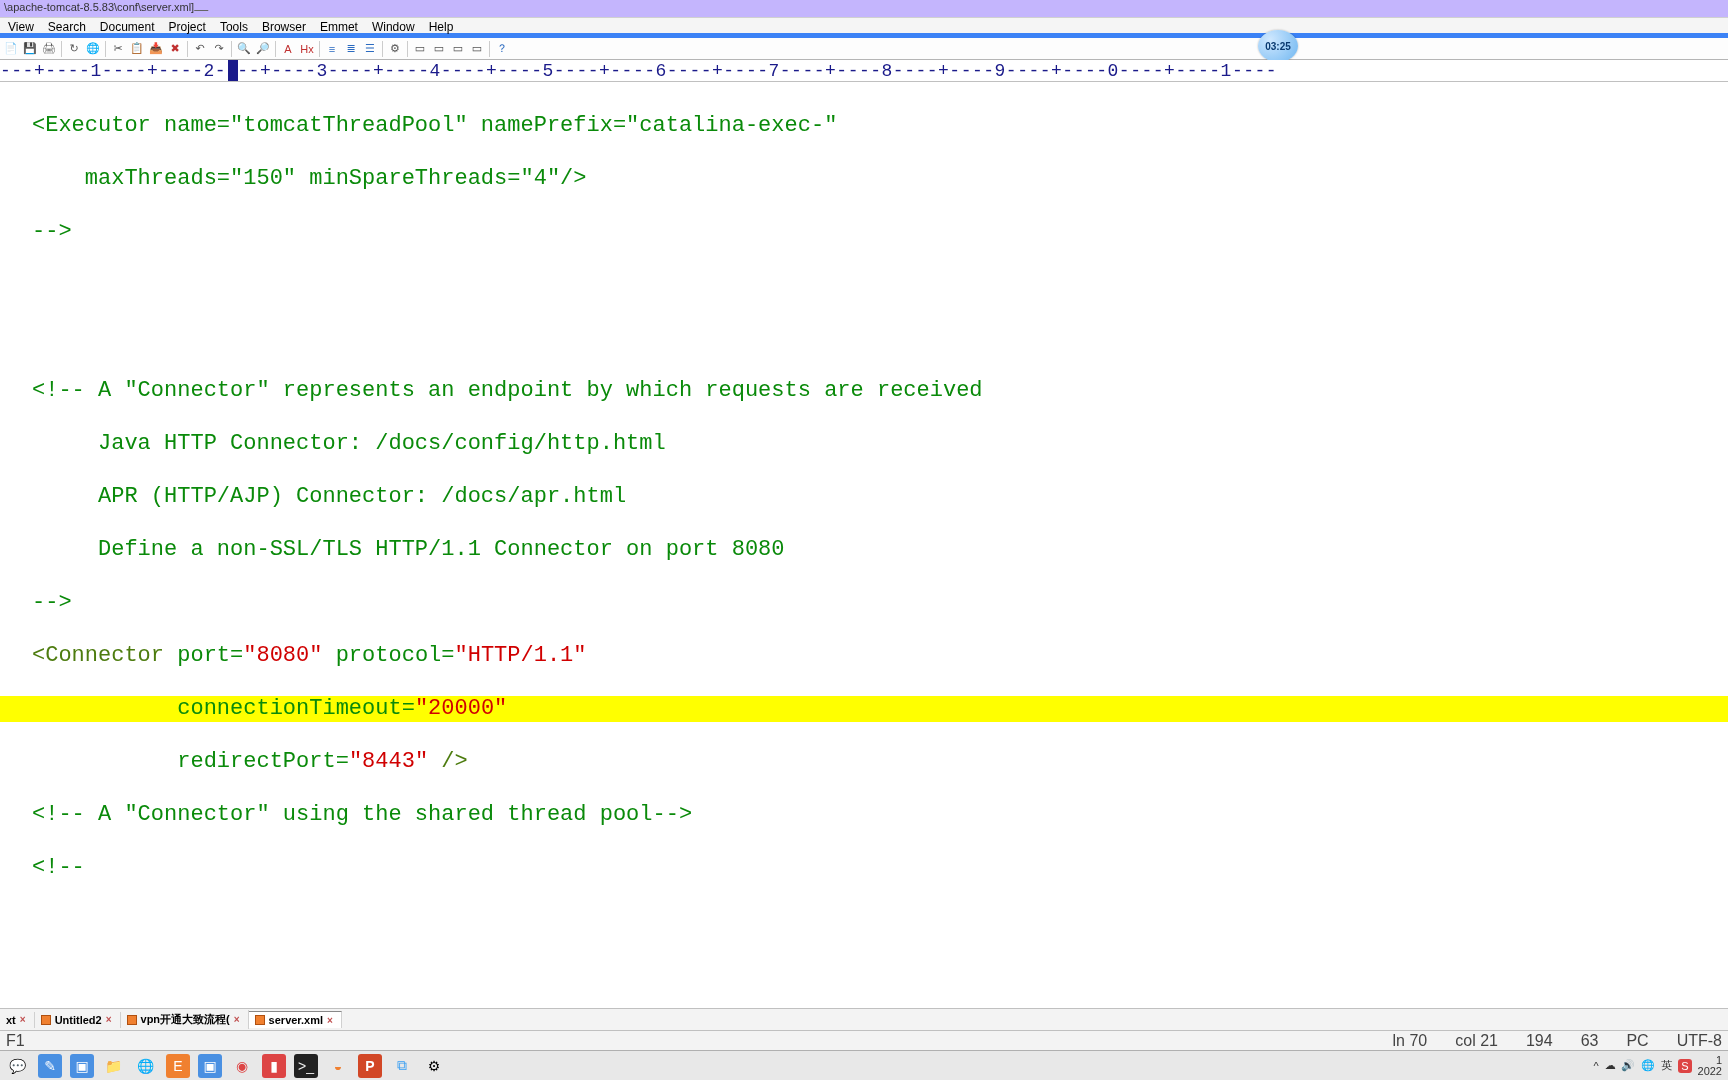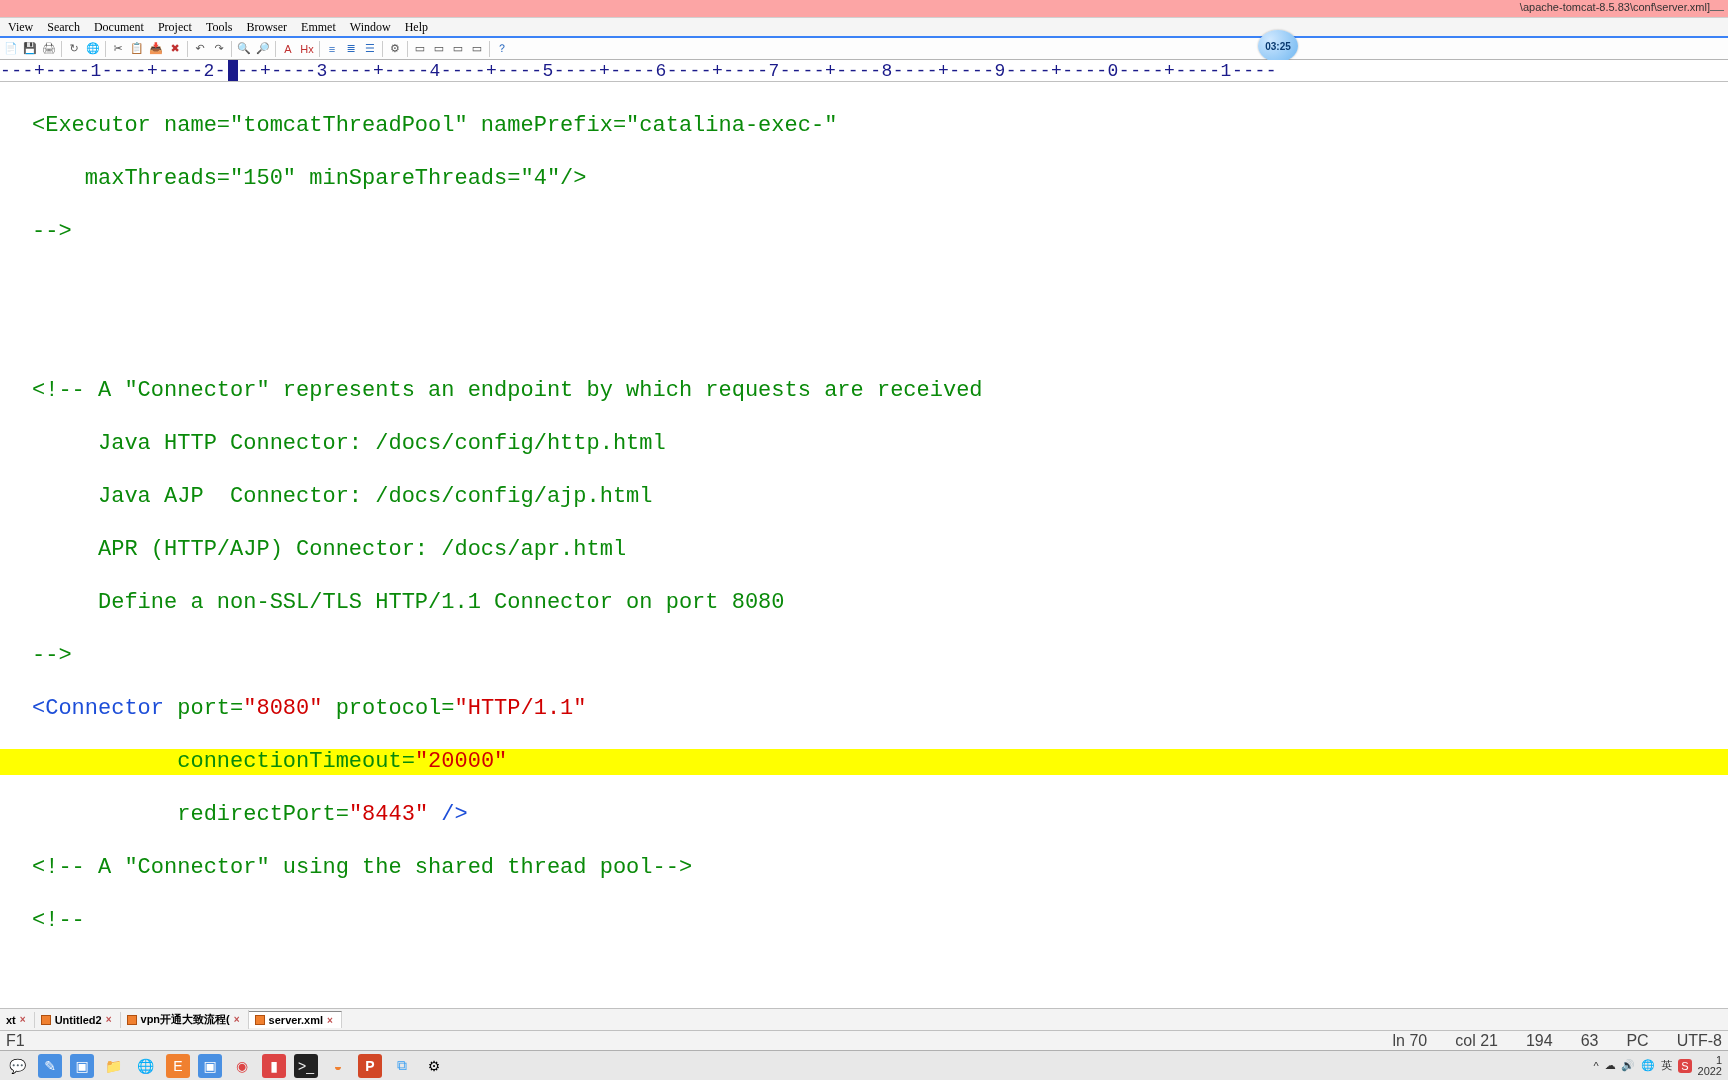"\apache-tomcat-8.5.83\conf\server.xml]" .title-bar { background: #fca5a5 -> #c4b5fd; justify-content: flex-end -> flex-start }
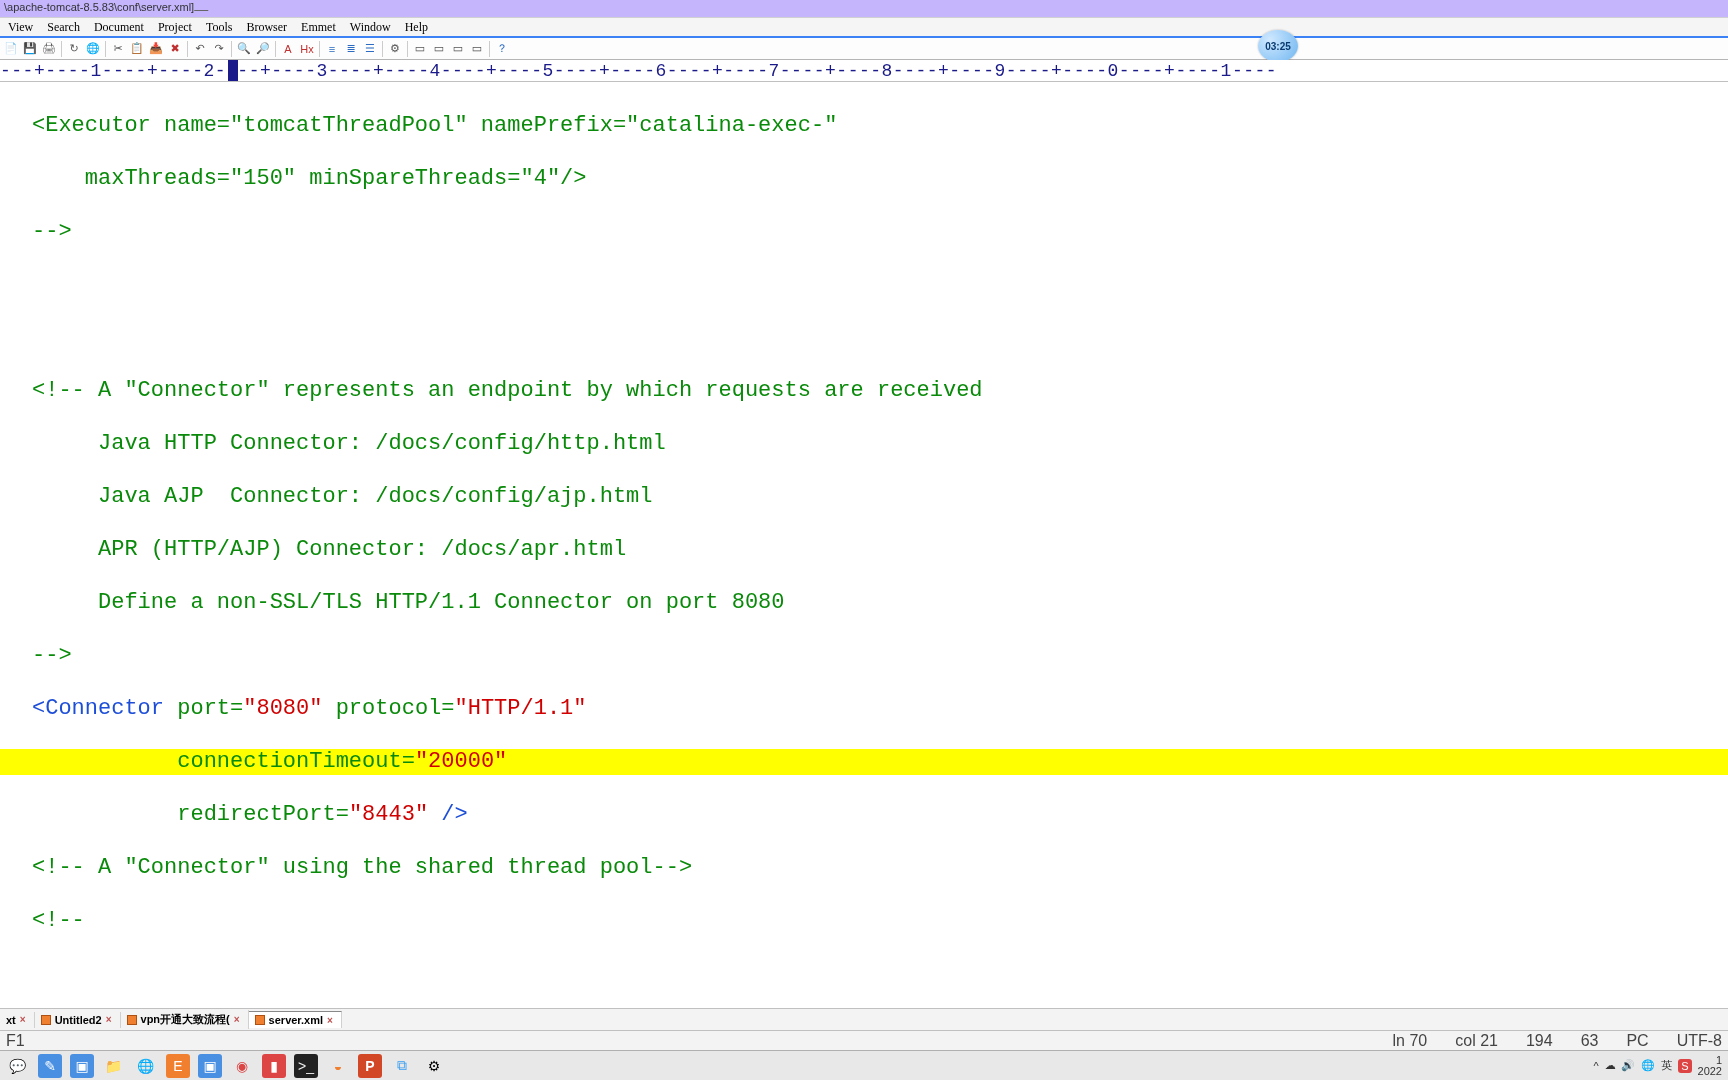"View" .menu-bar { border-bottom: 2px solid #3b82f6 -> 5px solid #3b82f6; font-family: Liberation Serif, serif -> none }
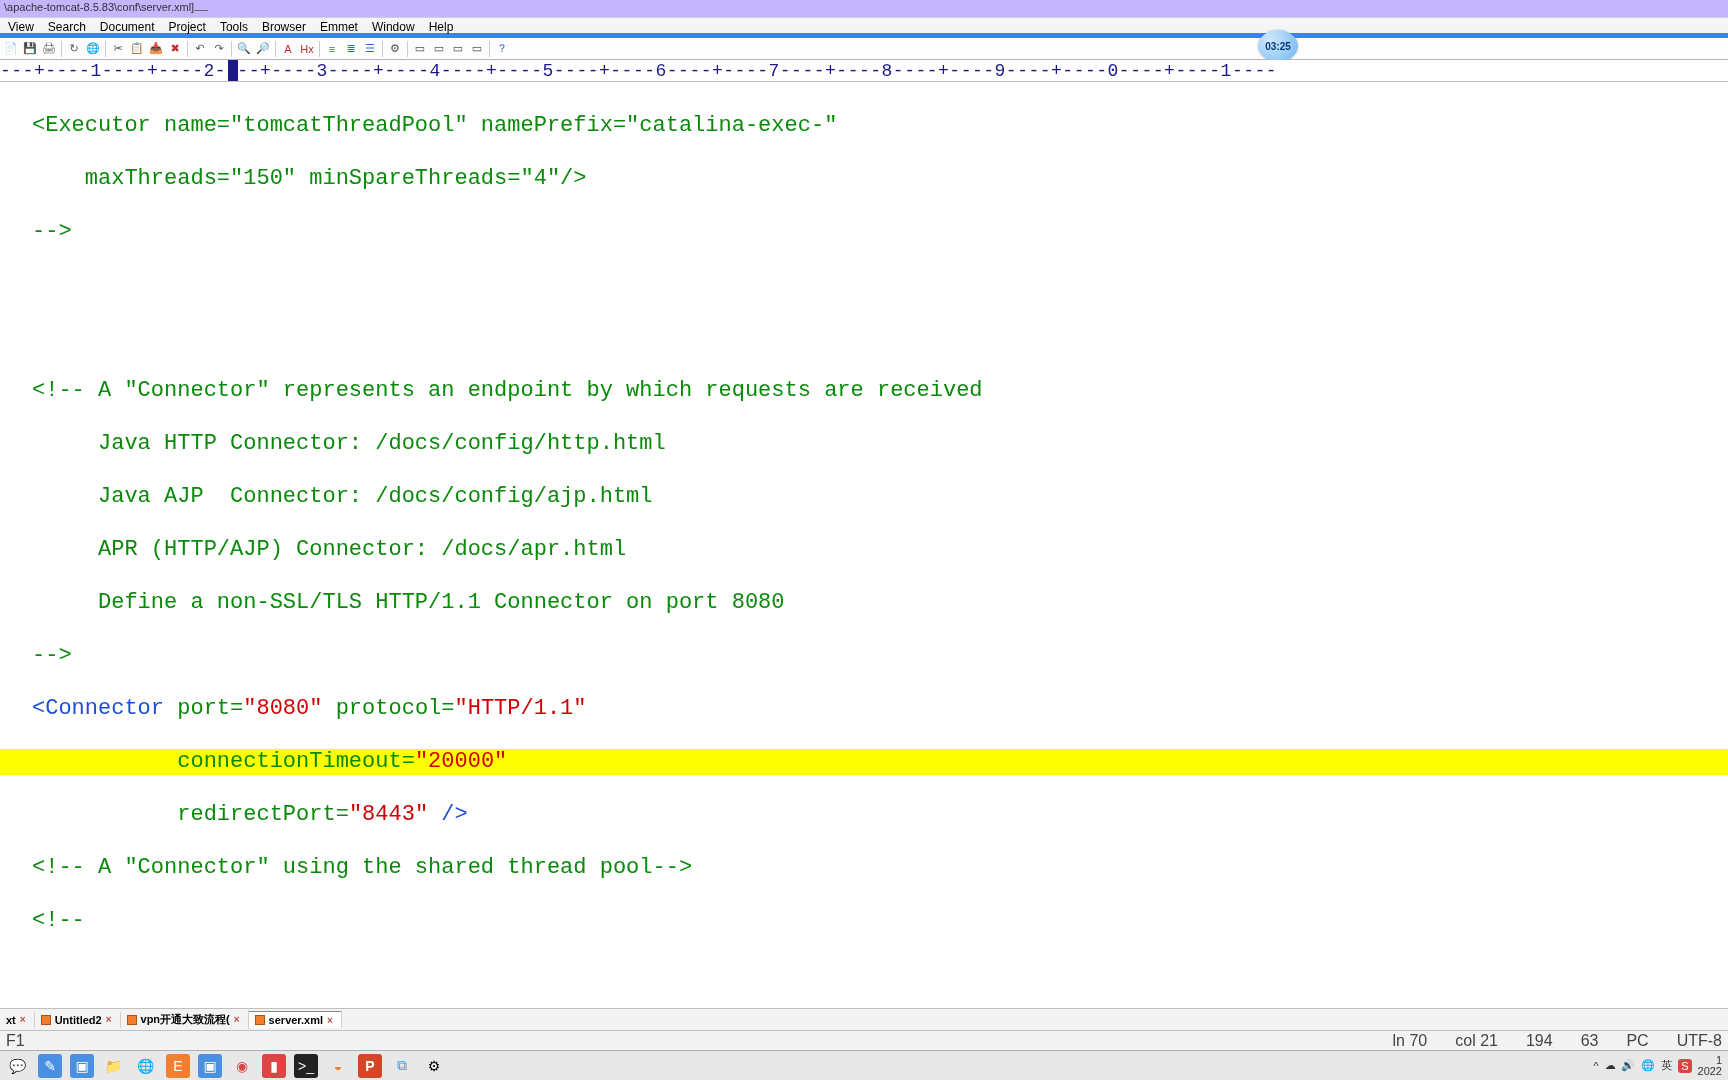"Java AJP Connector:" span.line { html: <span> Java AJP Connector: /docs/config/ajp.html</span> -> none }
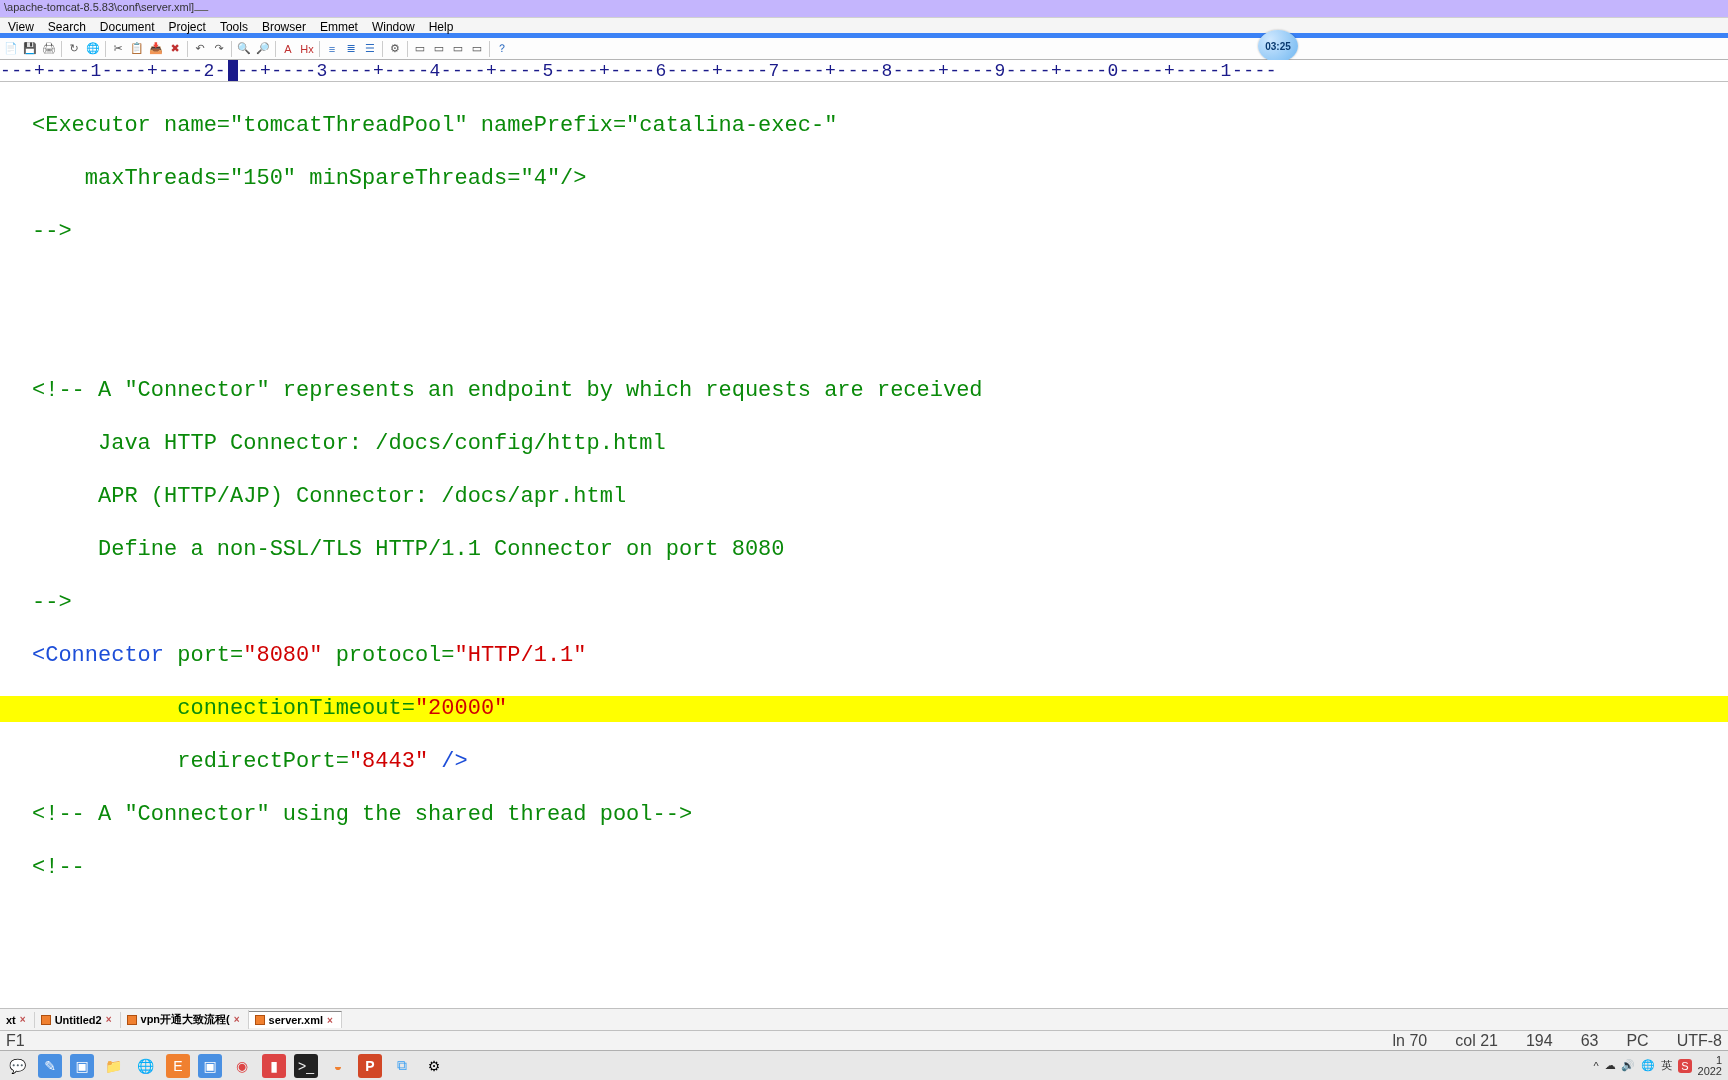"<Connector" .tag { color: #1d4ed8 -> #4d7c0f }
